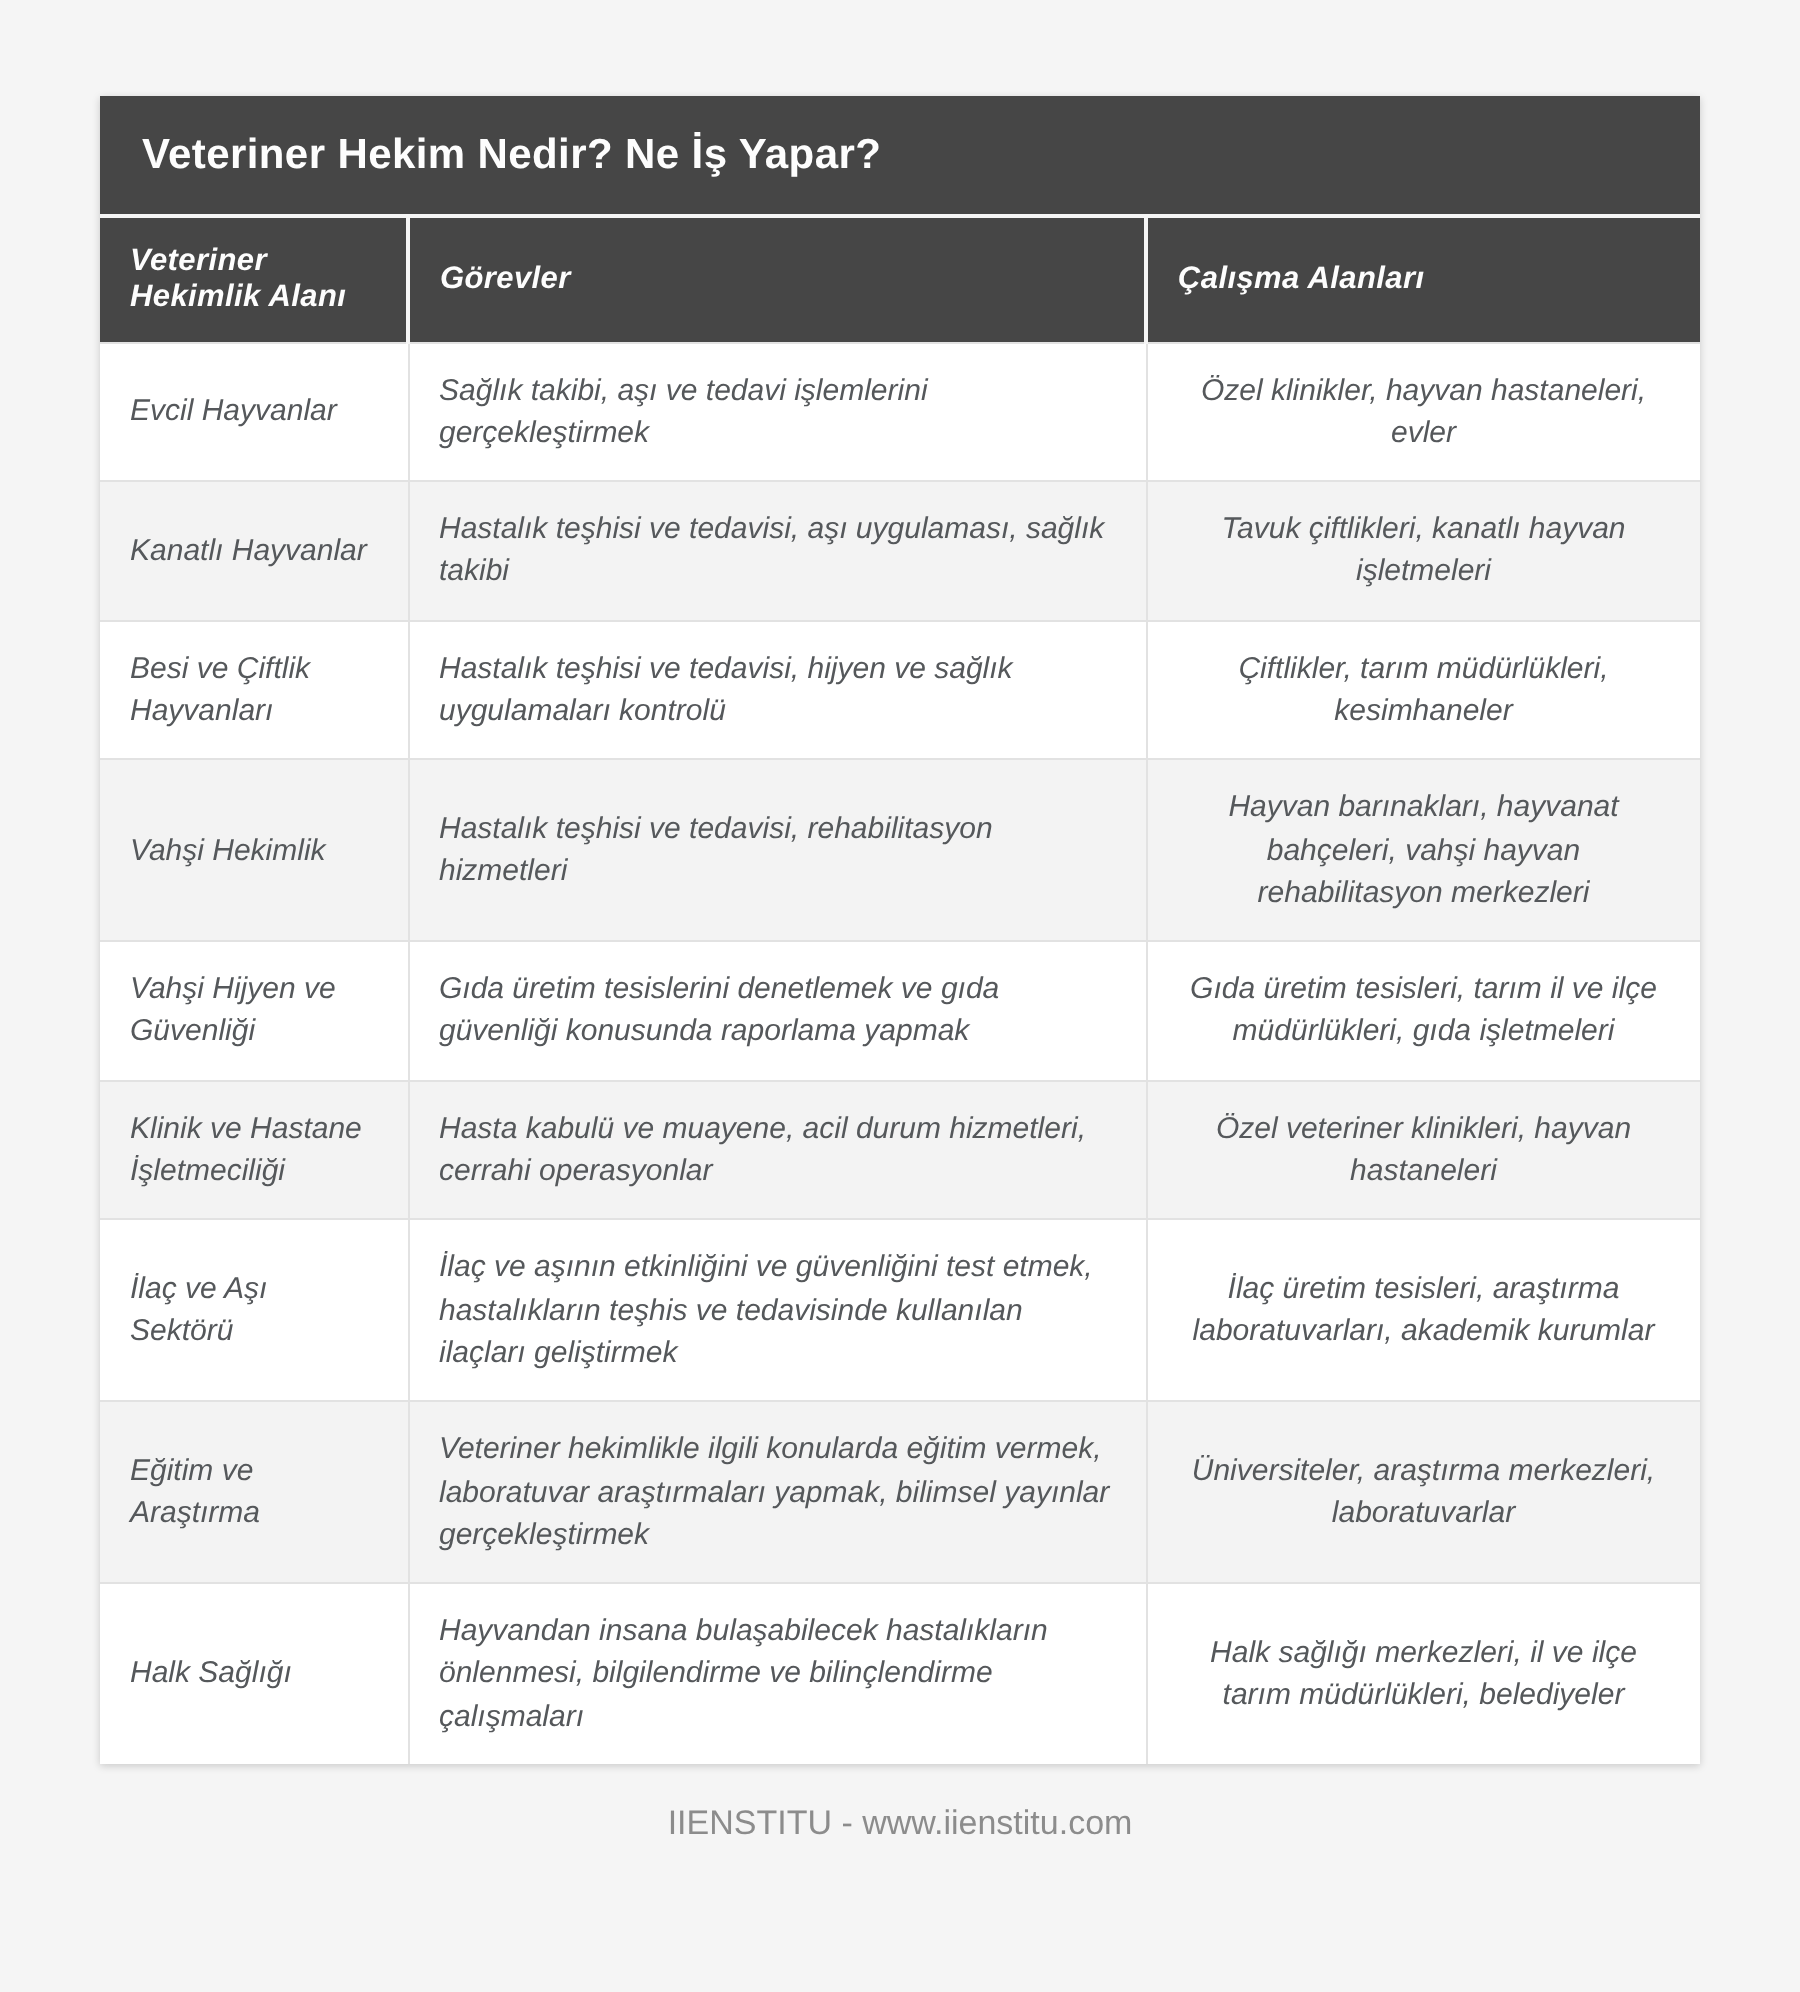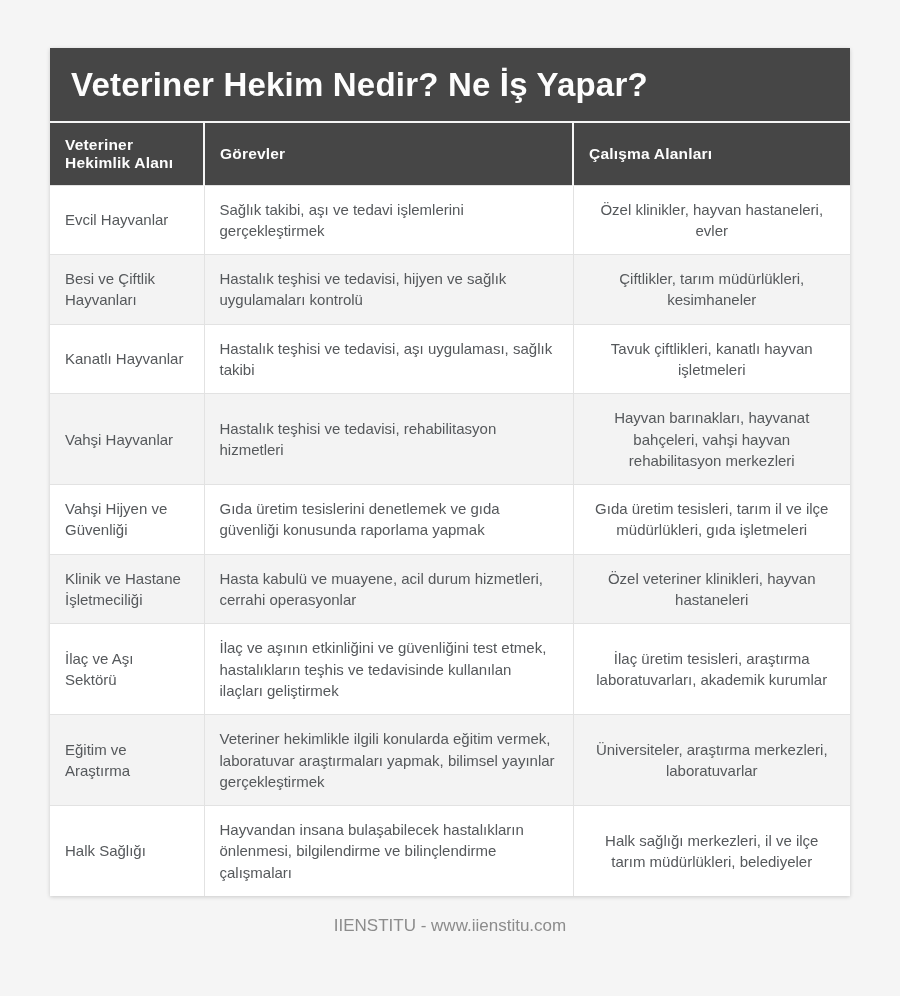"Veteriner Hekim Nedir? Ne İş" .title-bar { font-size: 33px -> 21px }
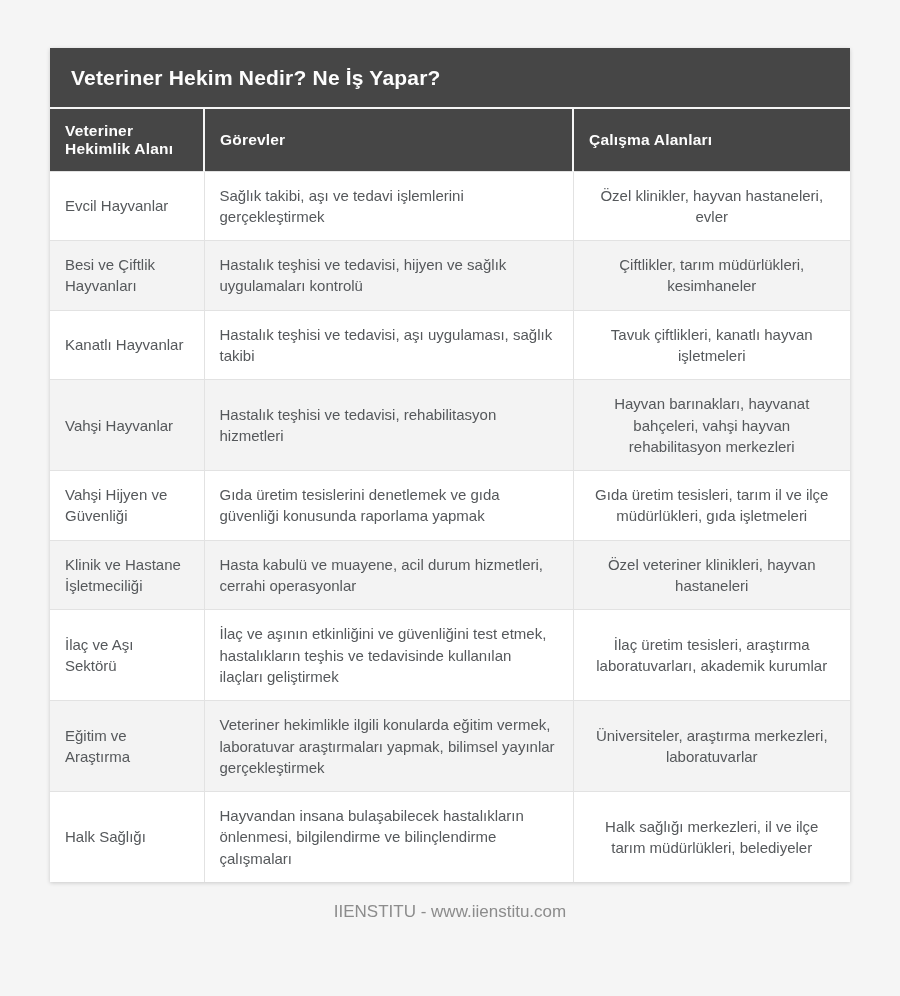"Veteriner Hekimlik Alanı" table { font-style: none -> italic }
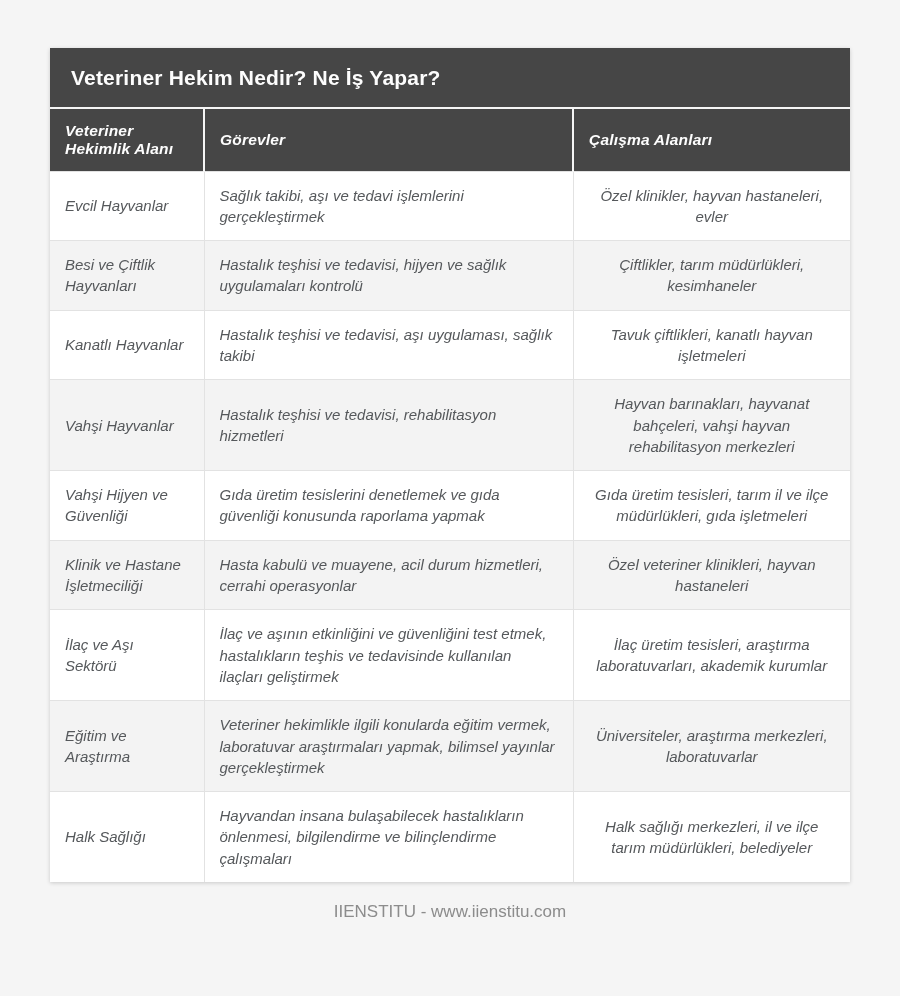"Besi ve Çiftlik Hayvanları" tr { order: before "Kanatlı Hayvanlar" -> after "Kanatlı Hayvanlar" }
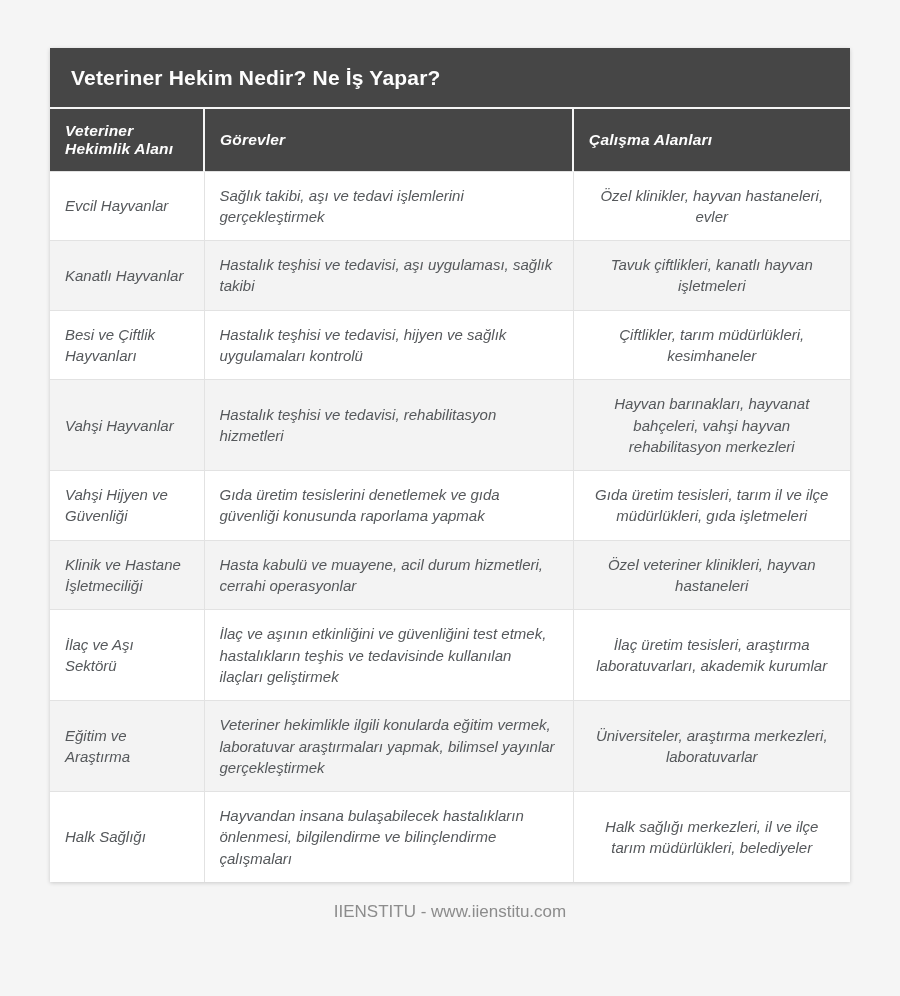"Vahşi Hayvanlar" td { text: Hayvanlar -> Hekimlik }
